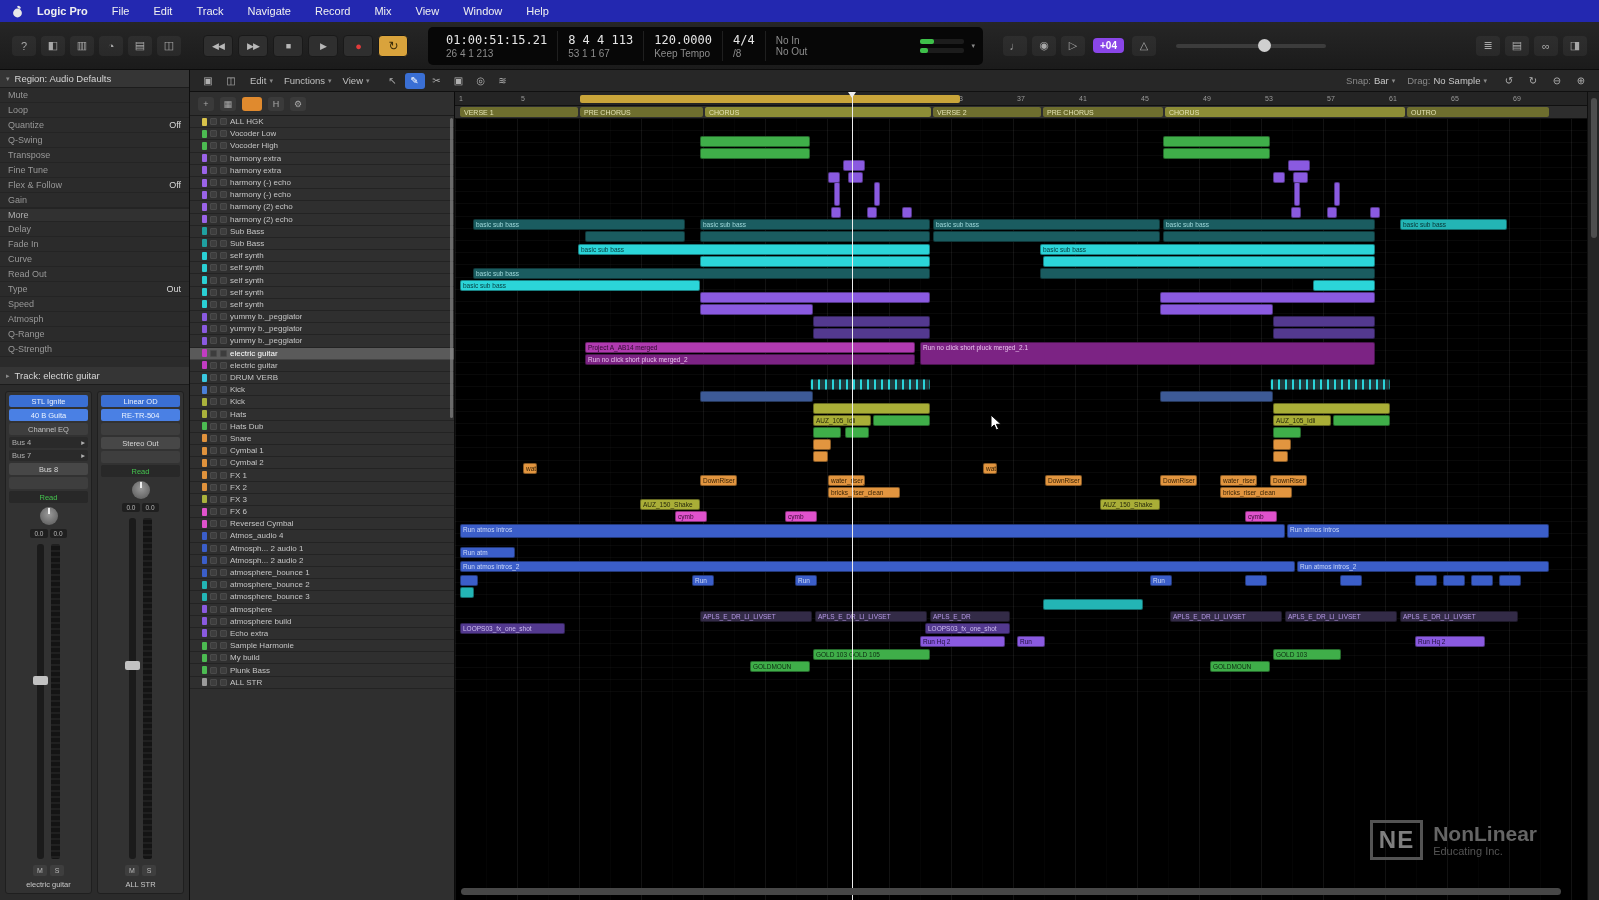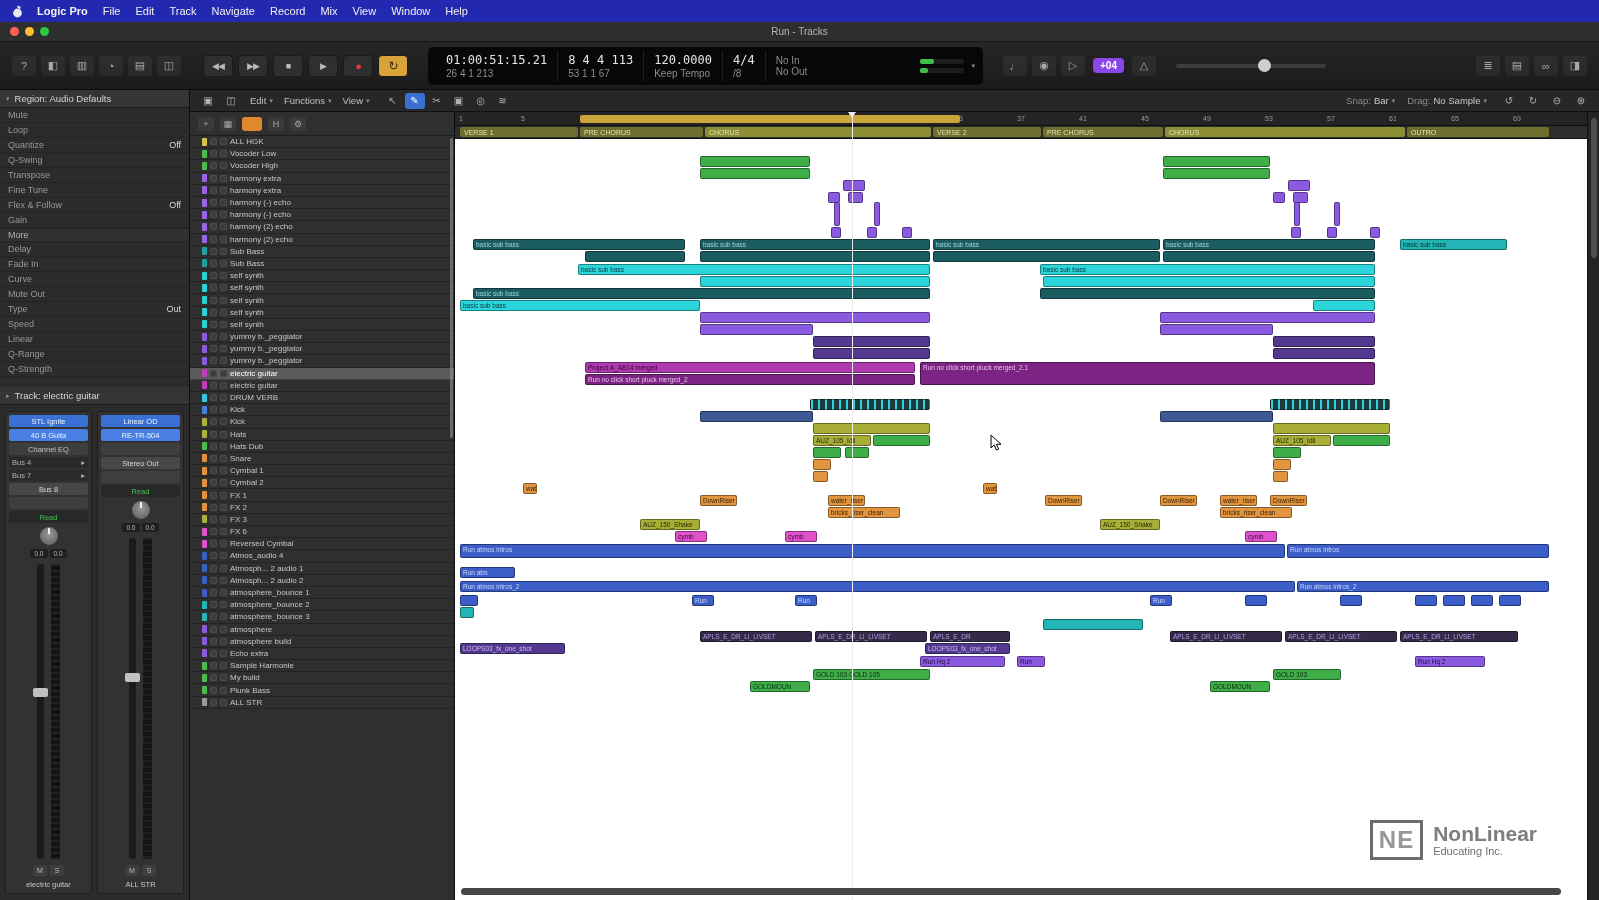"Logic Pro" .menu-items { gap: 15px -> 24px }
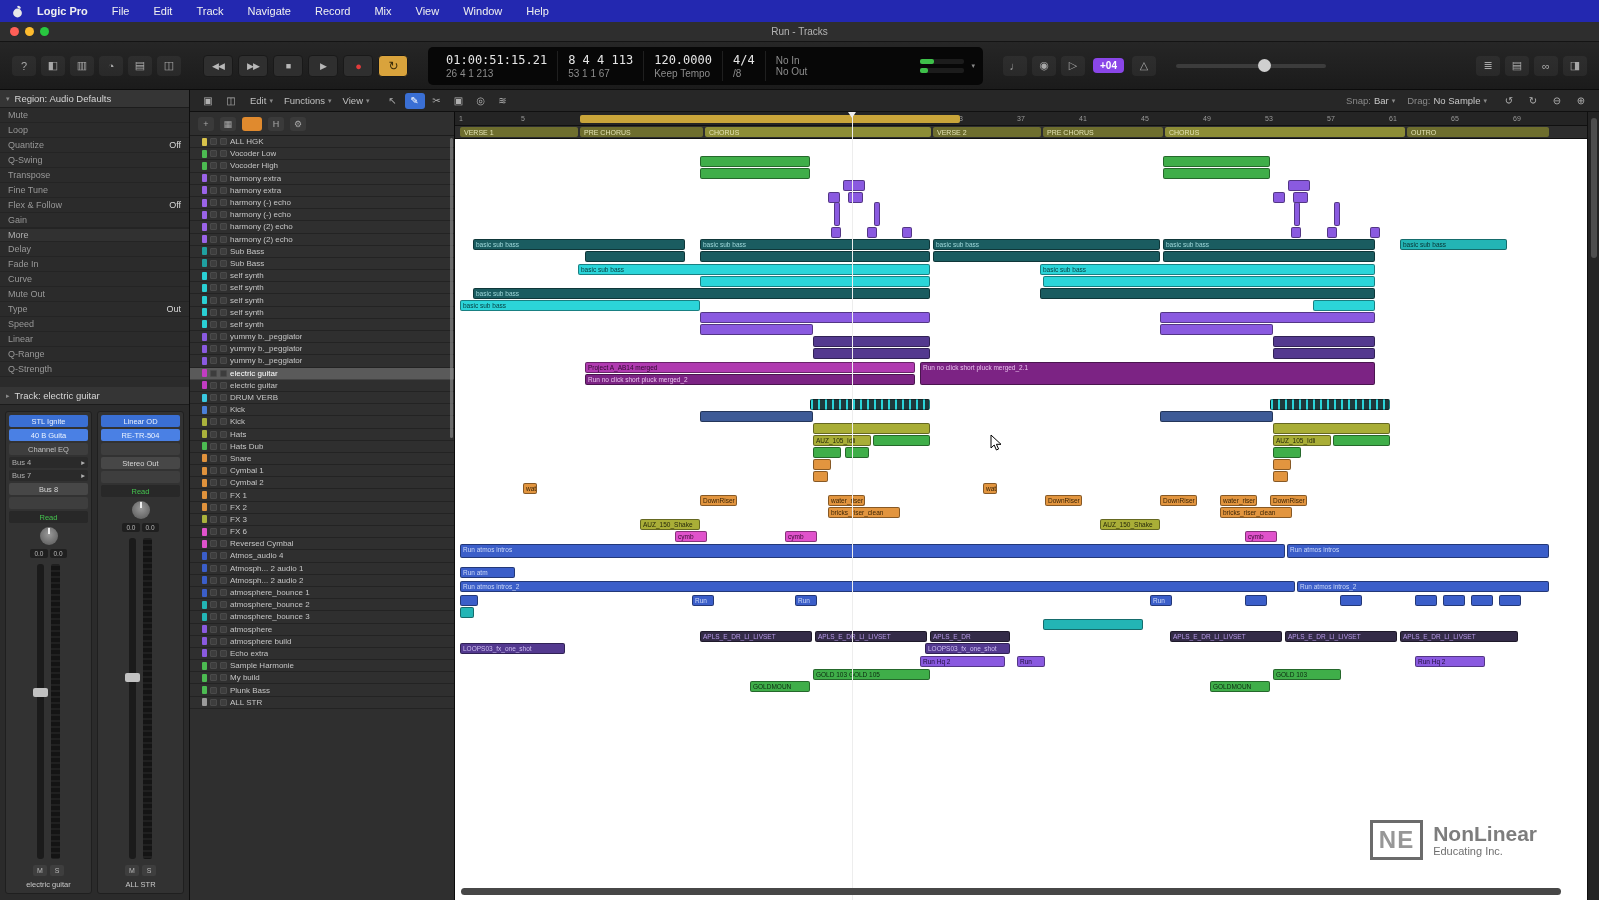"Run - Tracks" div.titlebar { html: <div> <div> <span></span> <span></span> <span></span> </div> <div>Run - Tracks</div> </div> -> none }
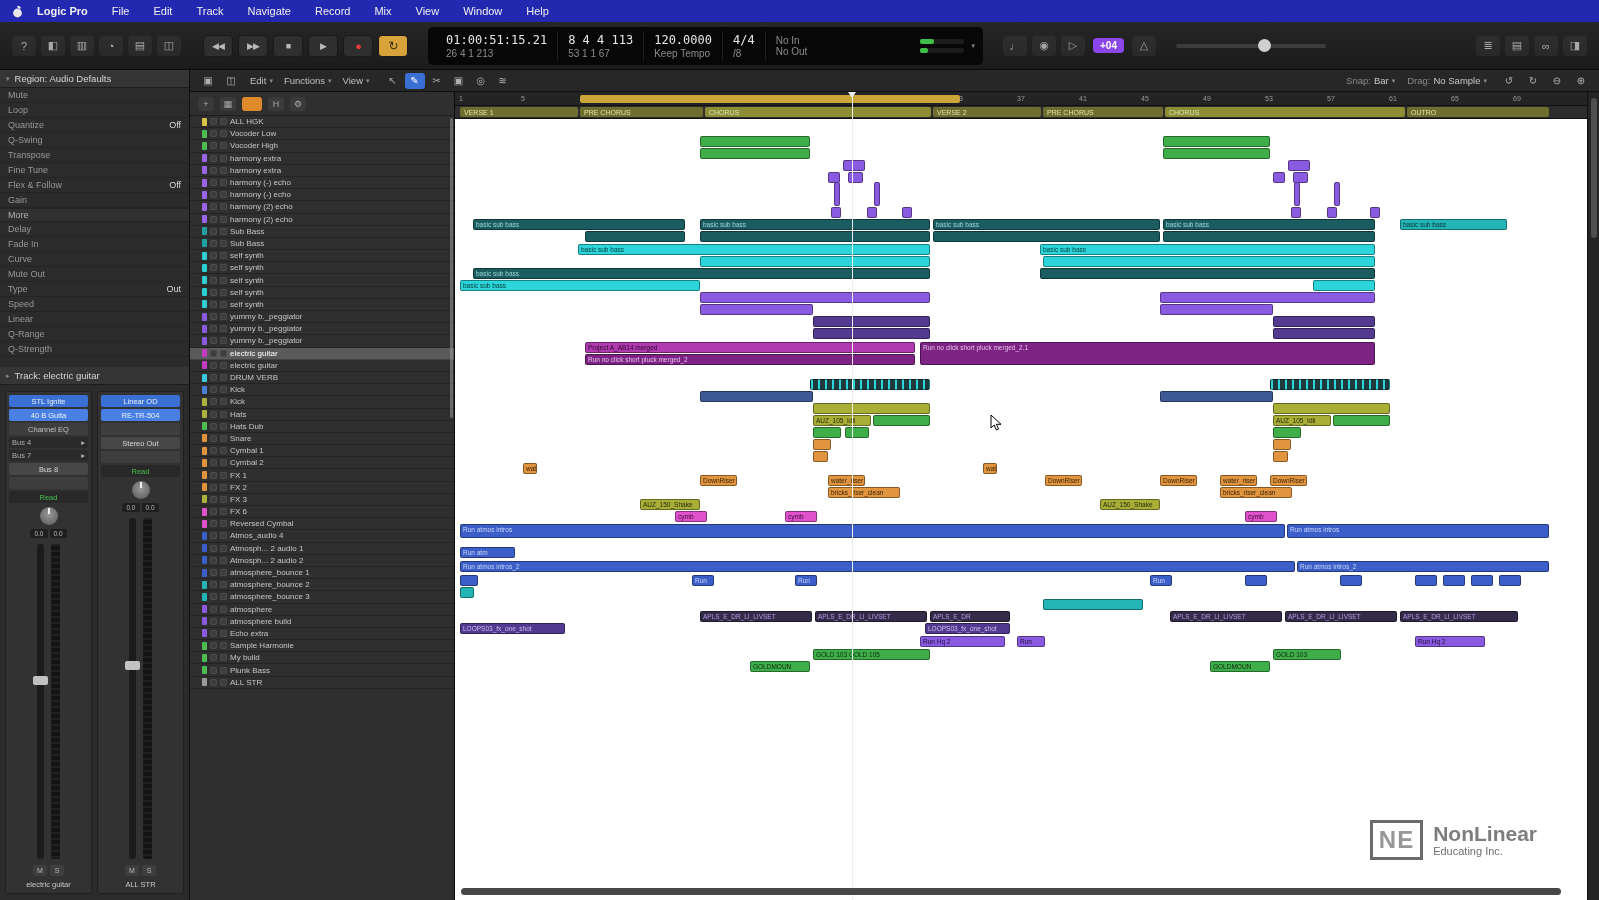"Mute Out" span.lab { text: Mute -> Read }
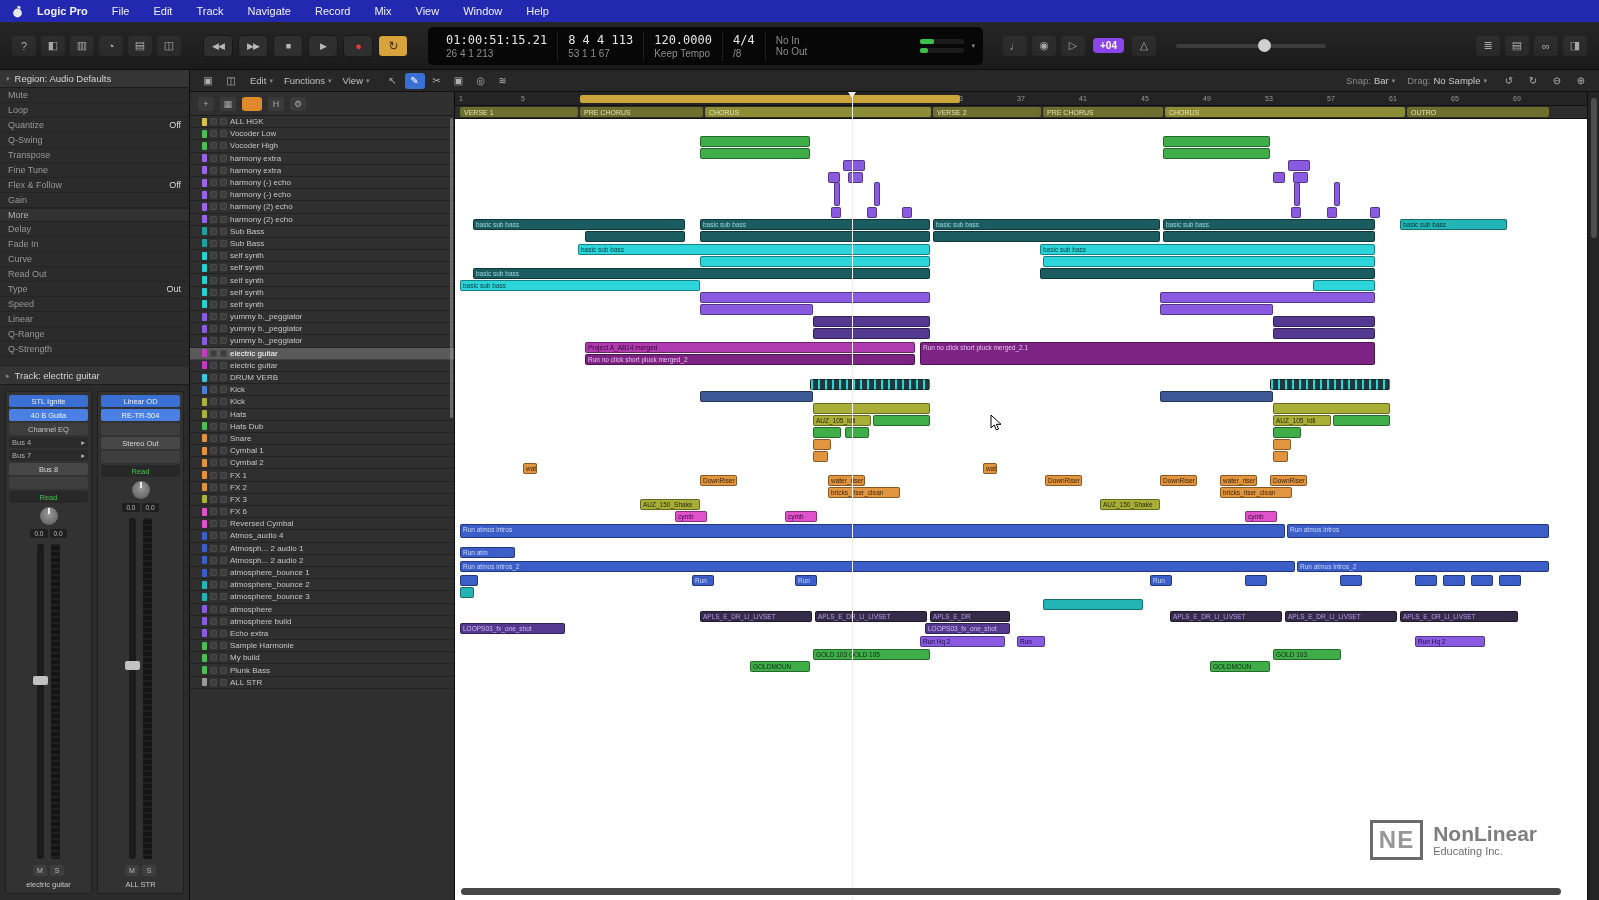"Linear" span.lab { text: Linear -> Atmosph }
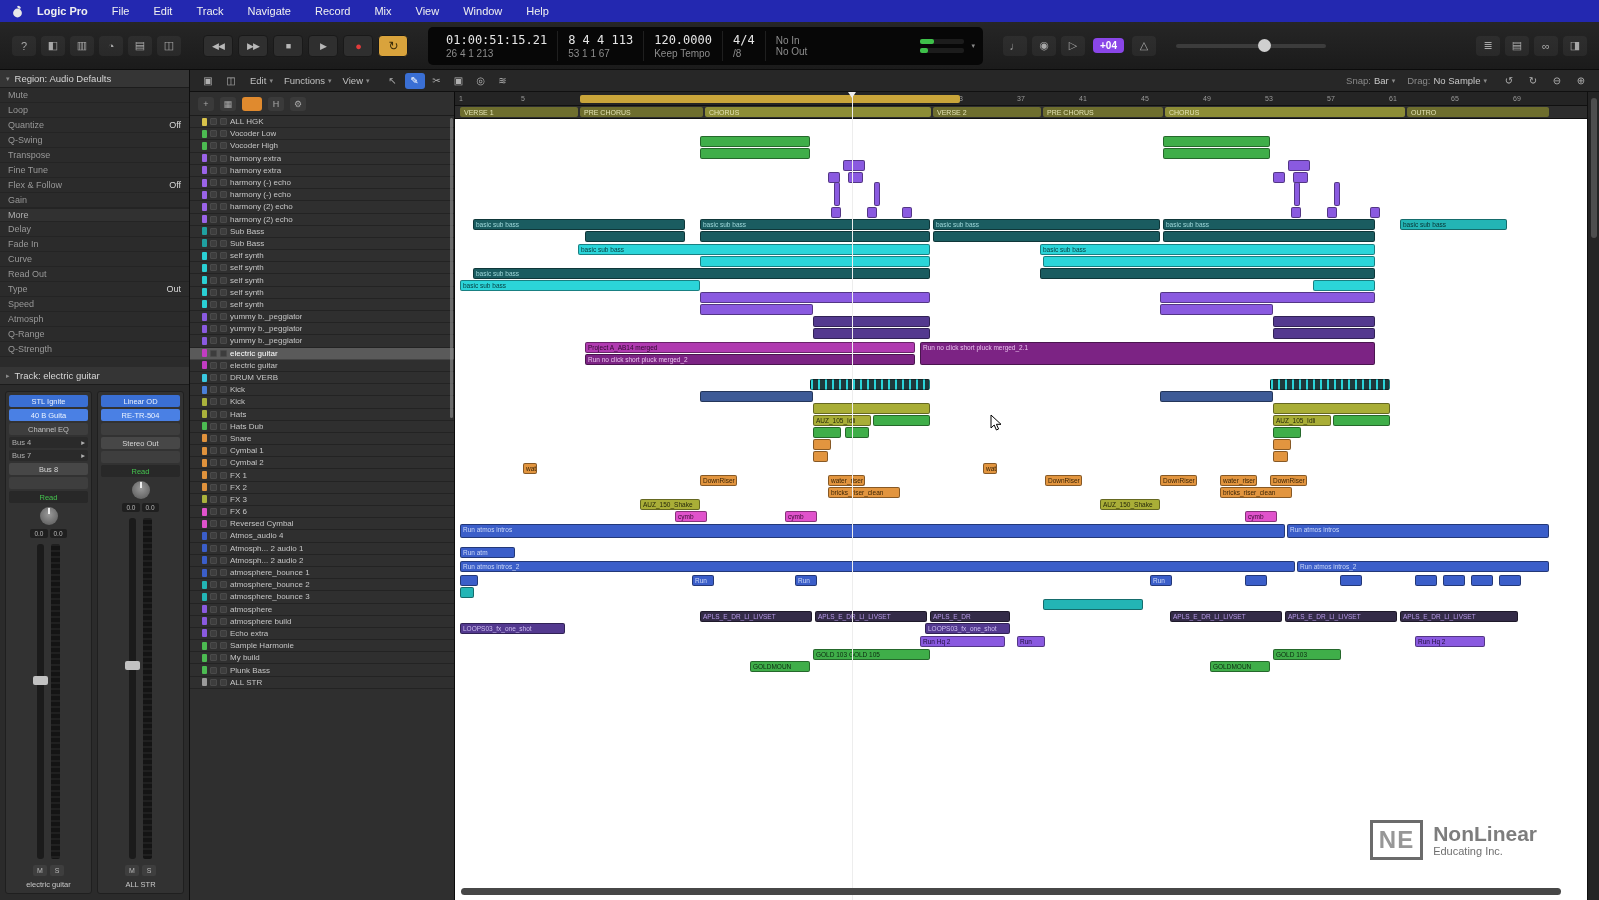"NE" .arrange { background: #ffffff -> #000000 }
